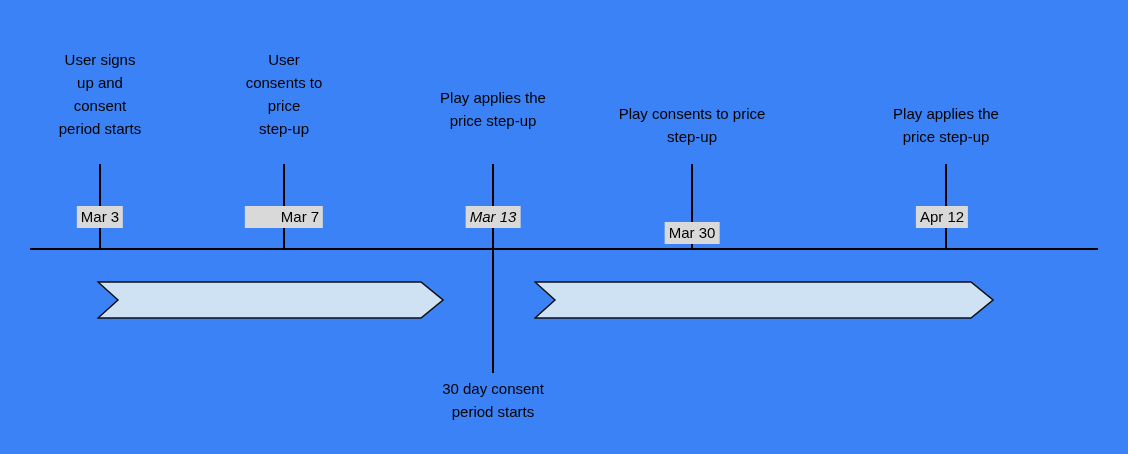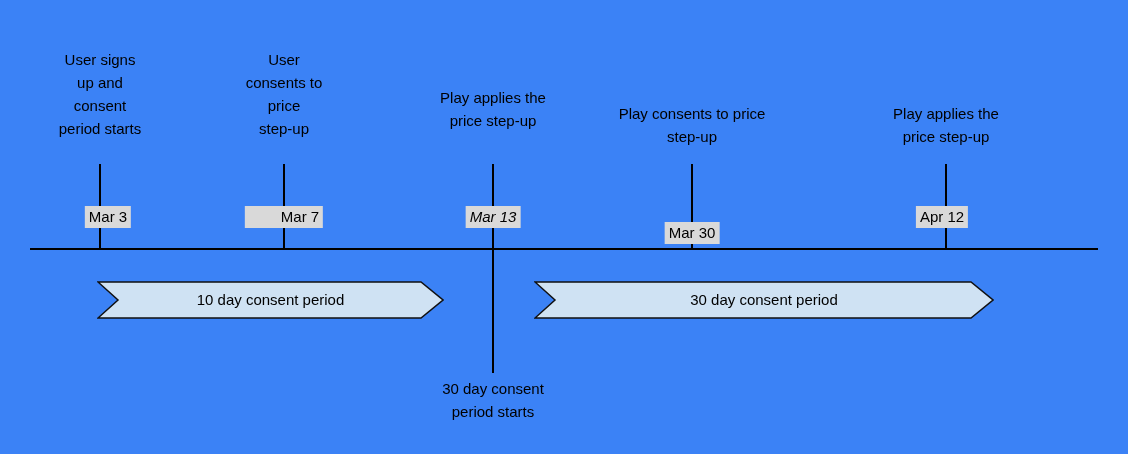"Mar 3" div.date-badge { margin-left: 8px -> none }
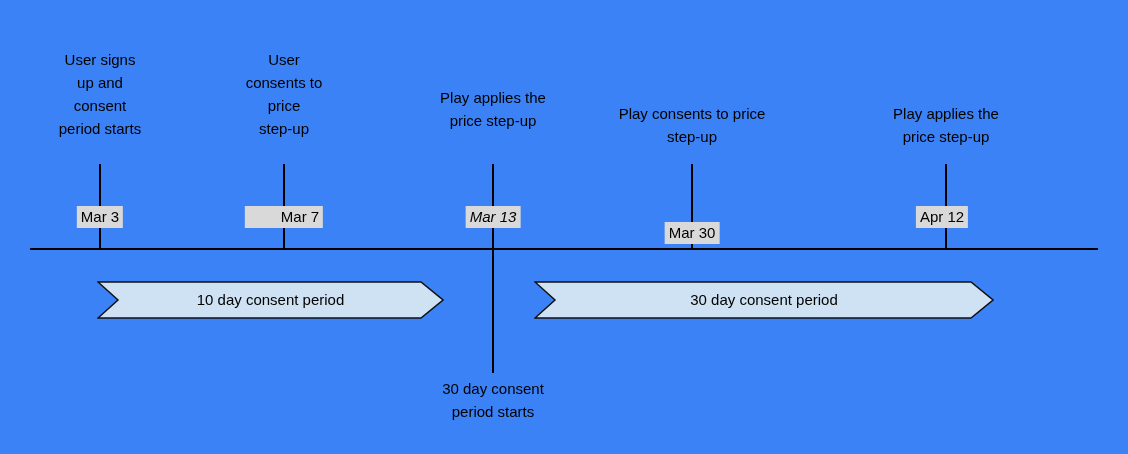"10 day consent period" div.period-label { html: <div>10 day consent period</div> -> none }
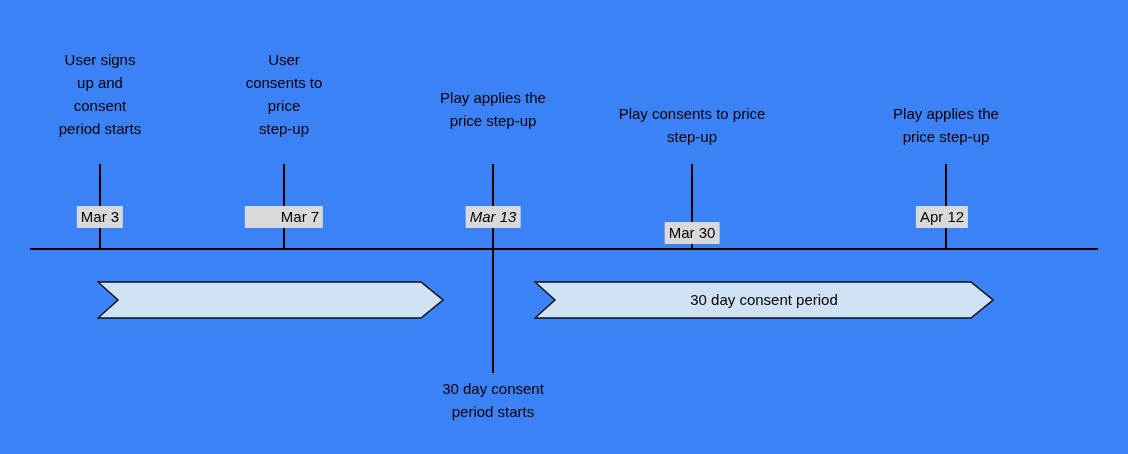"30 day consent period" div.period-label { html: <div>30 day consent period</div> -> none }
